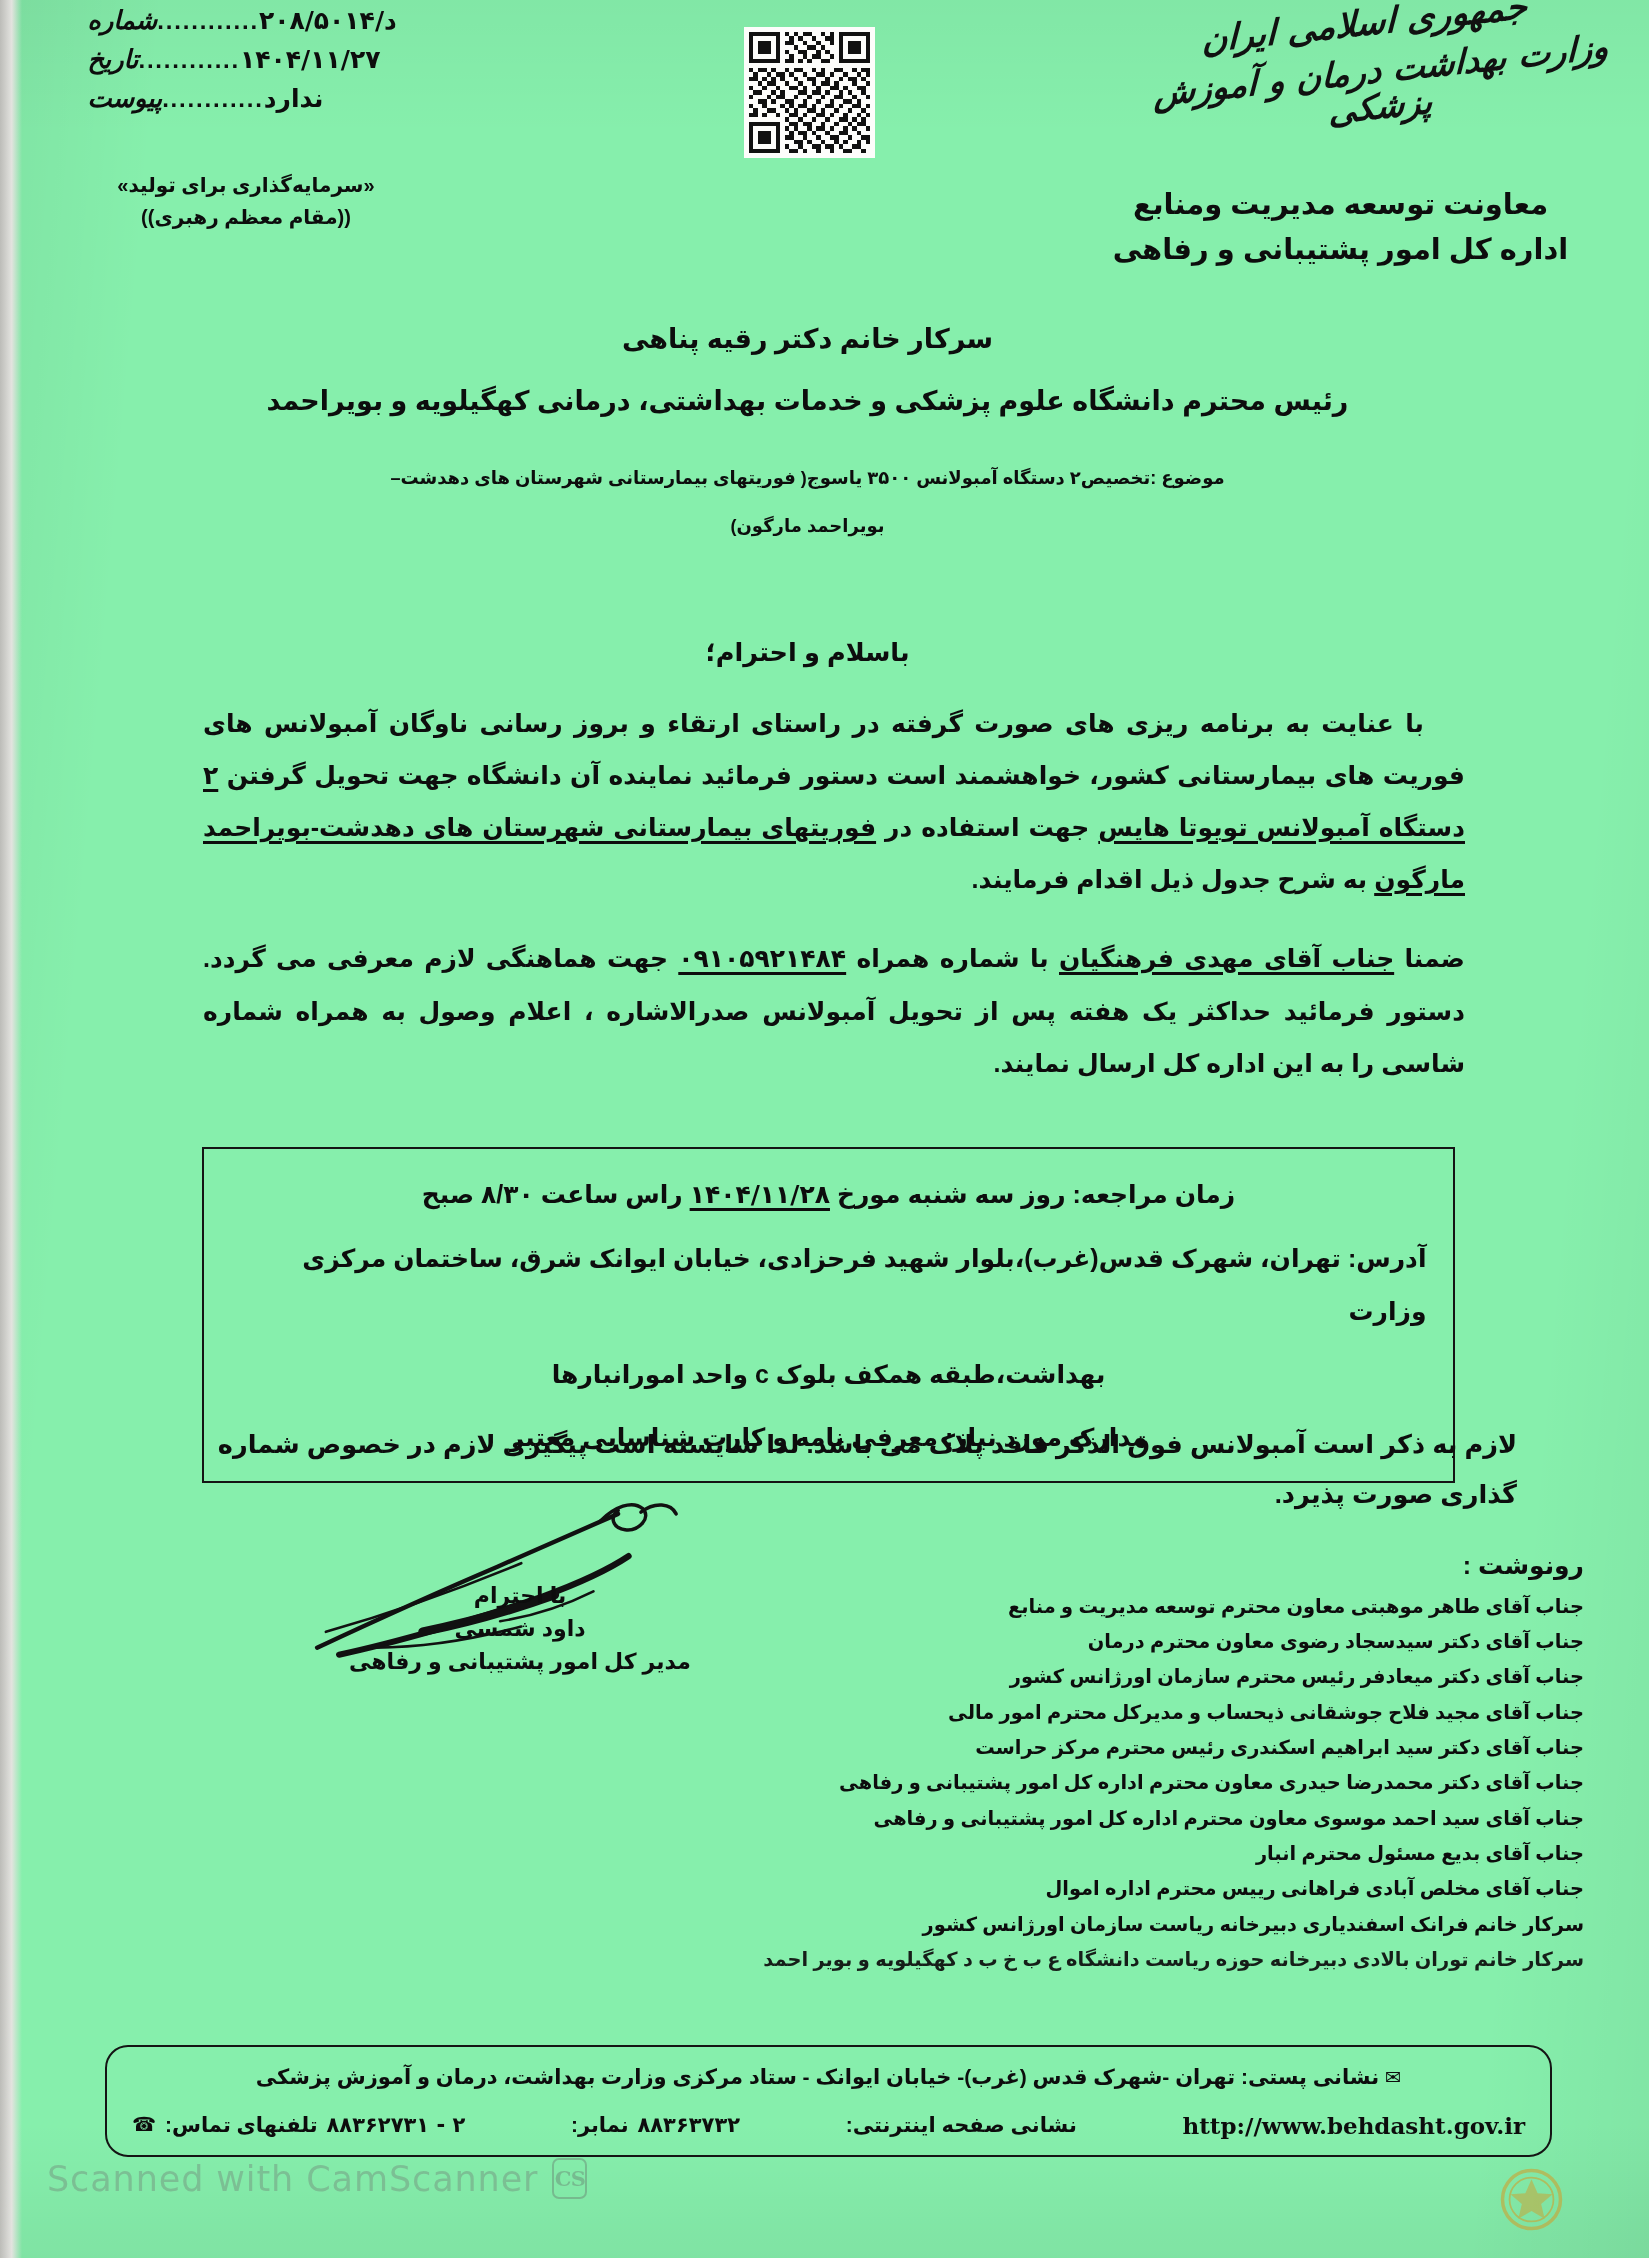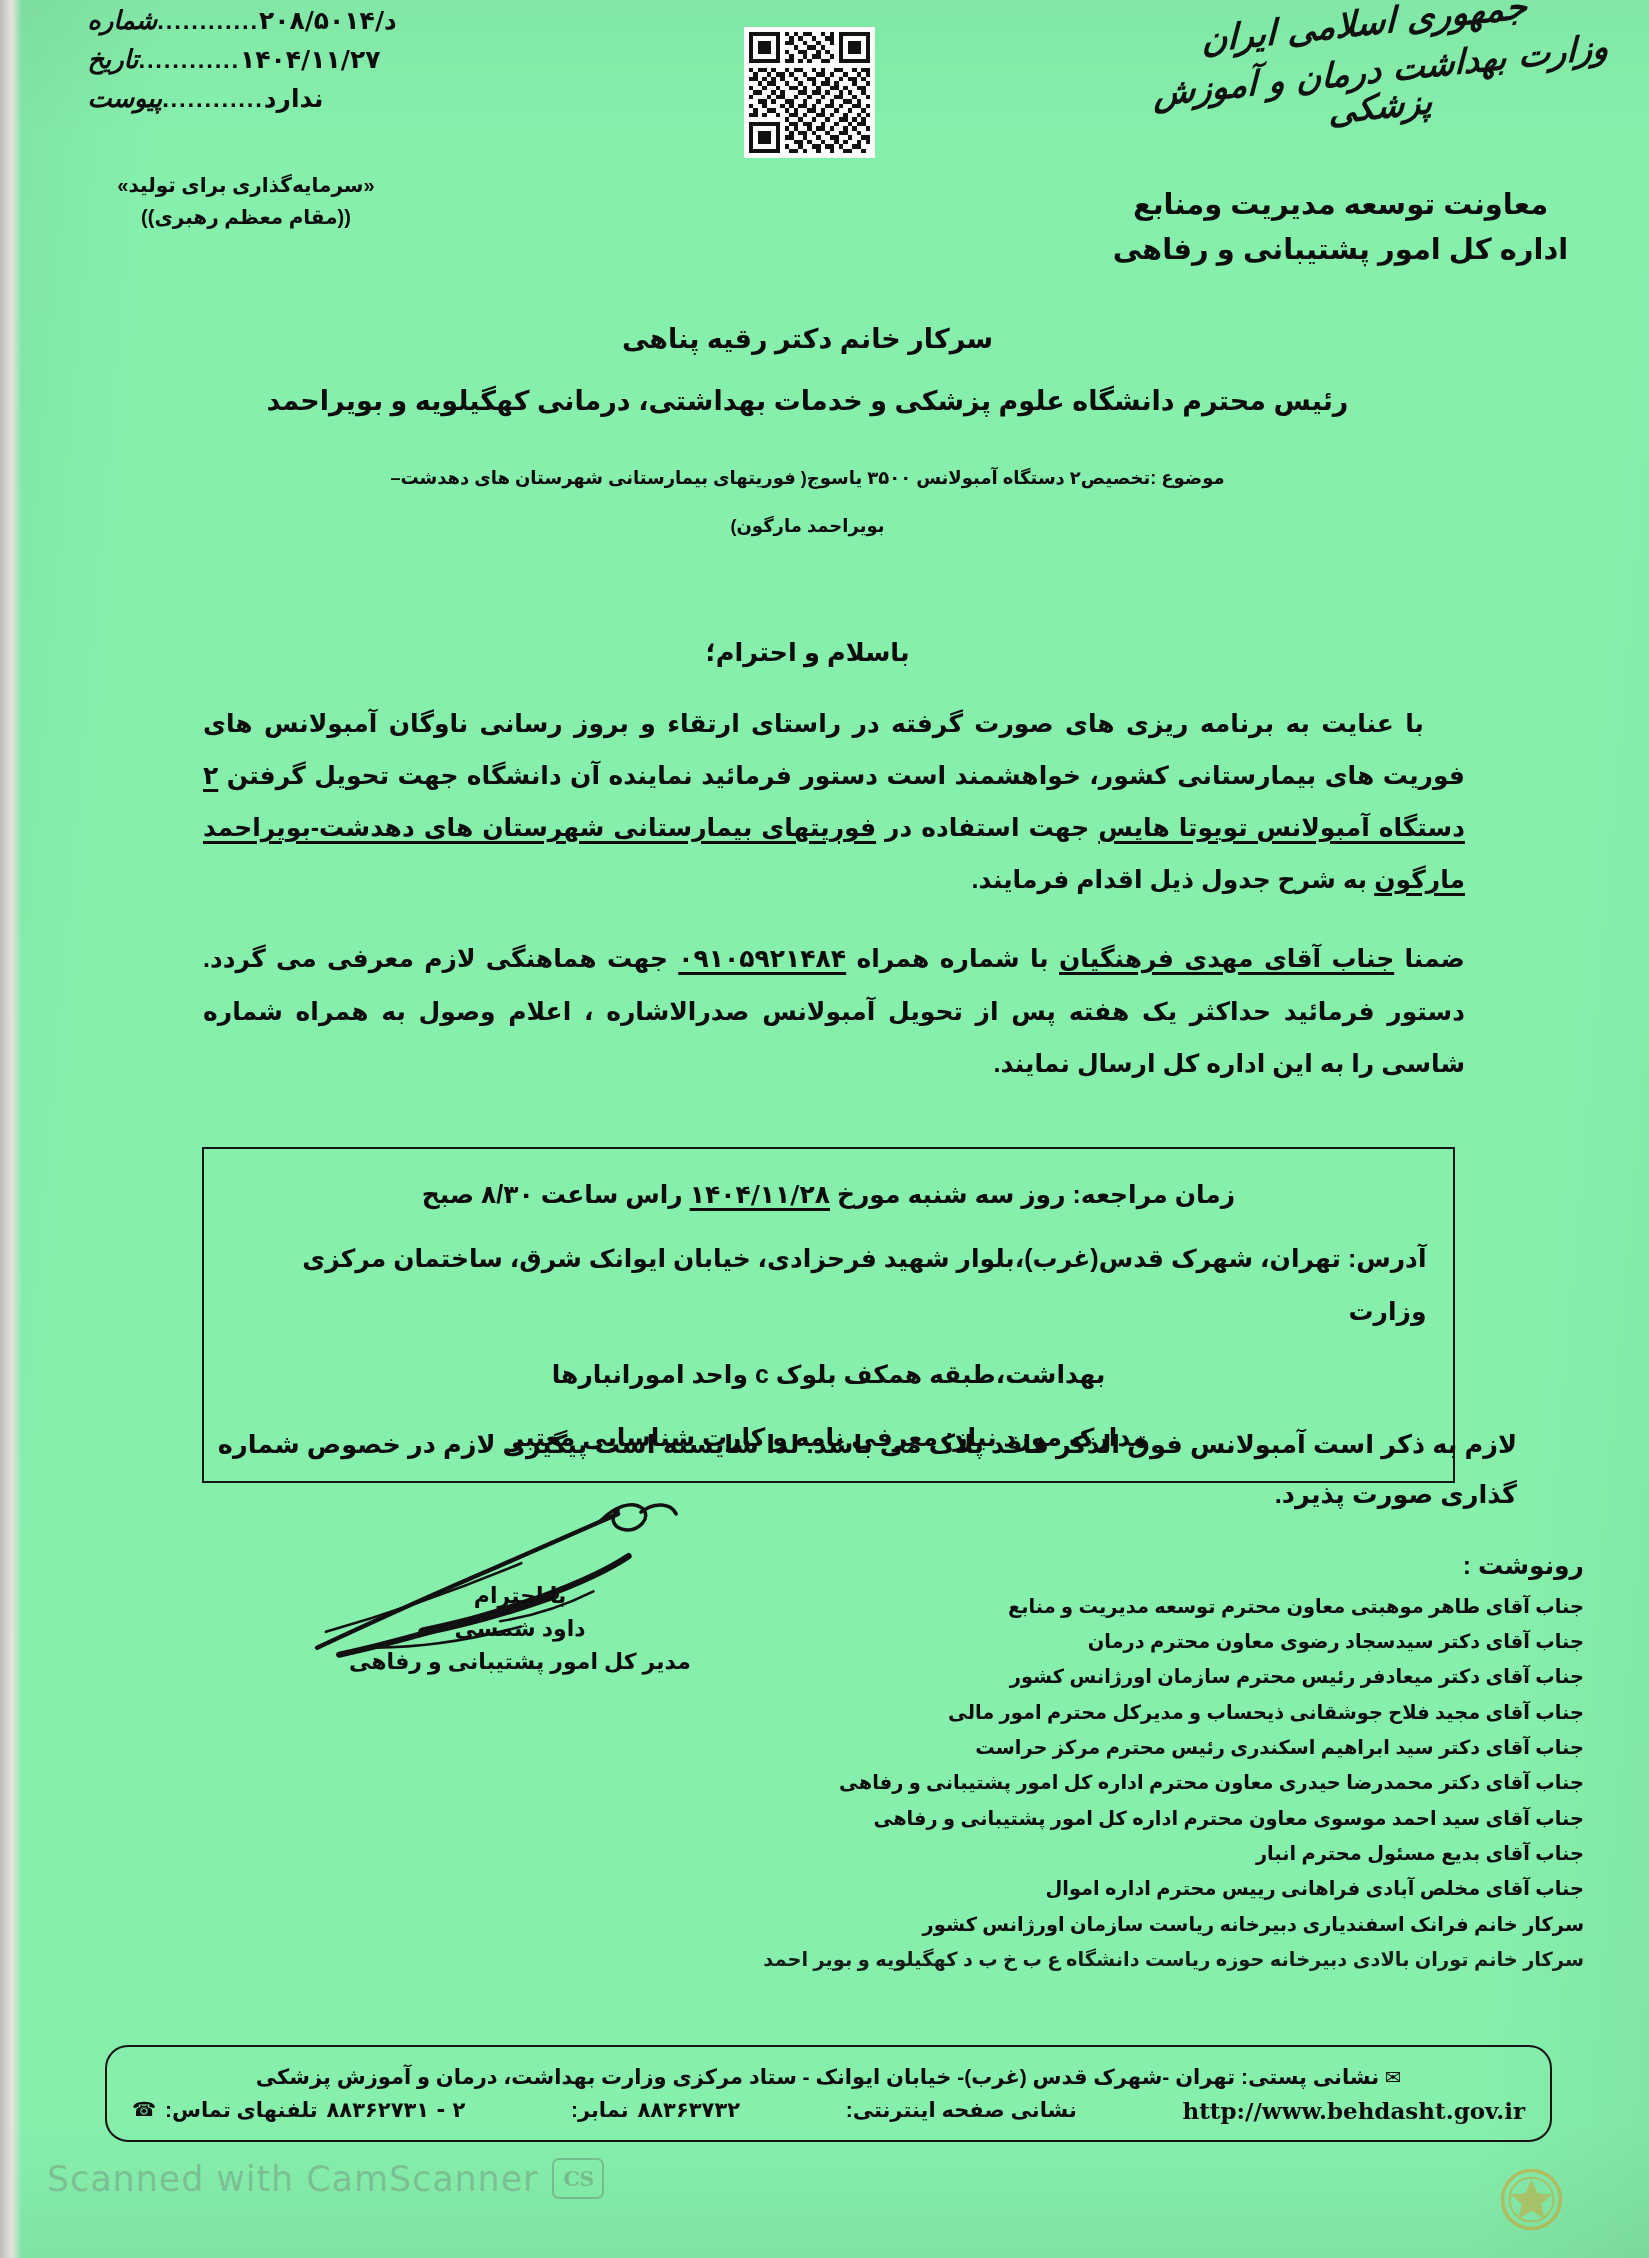"✉ نشانی پستی: تهران -شهرک" .f-line1 { margin-bottom: 4px -> 19px }
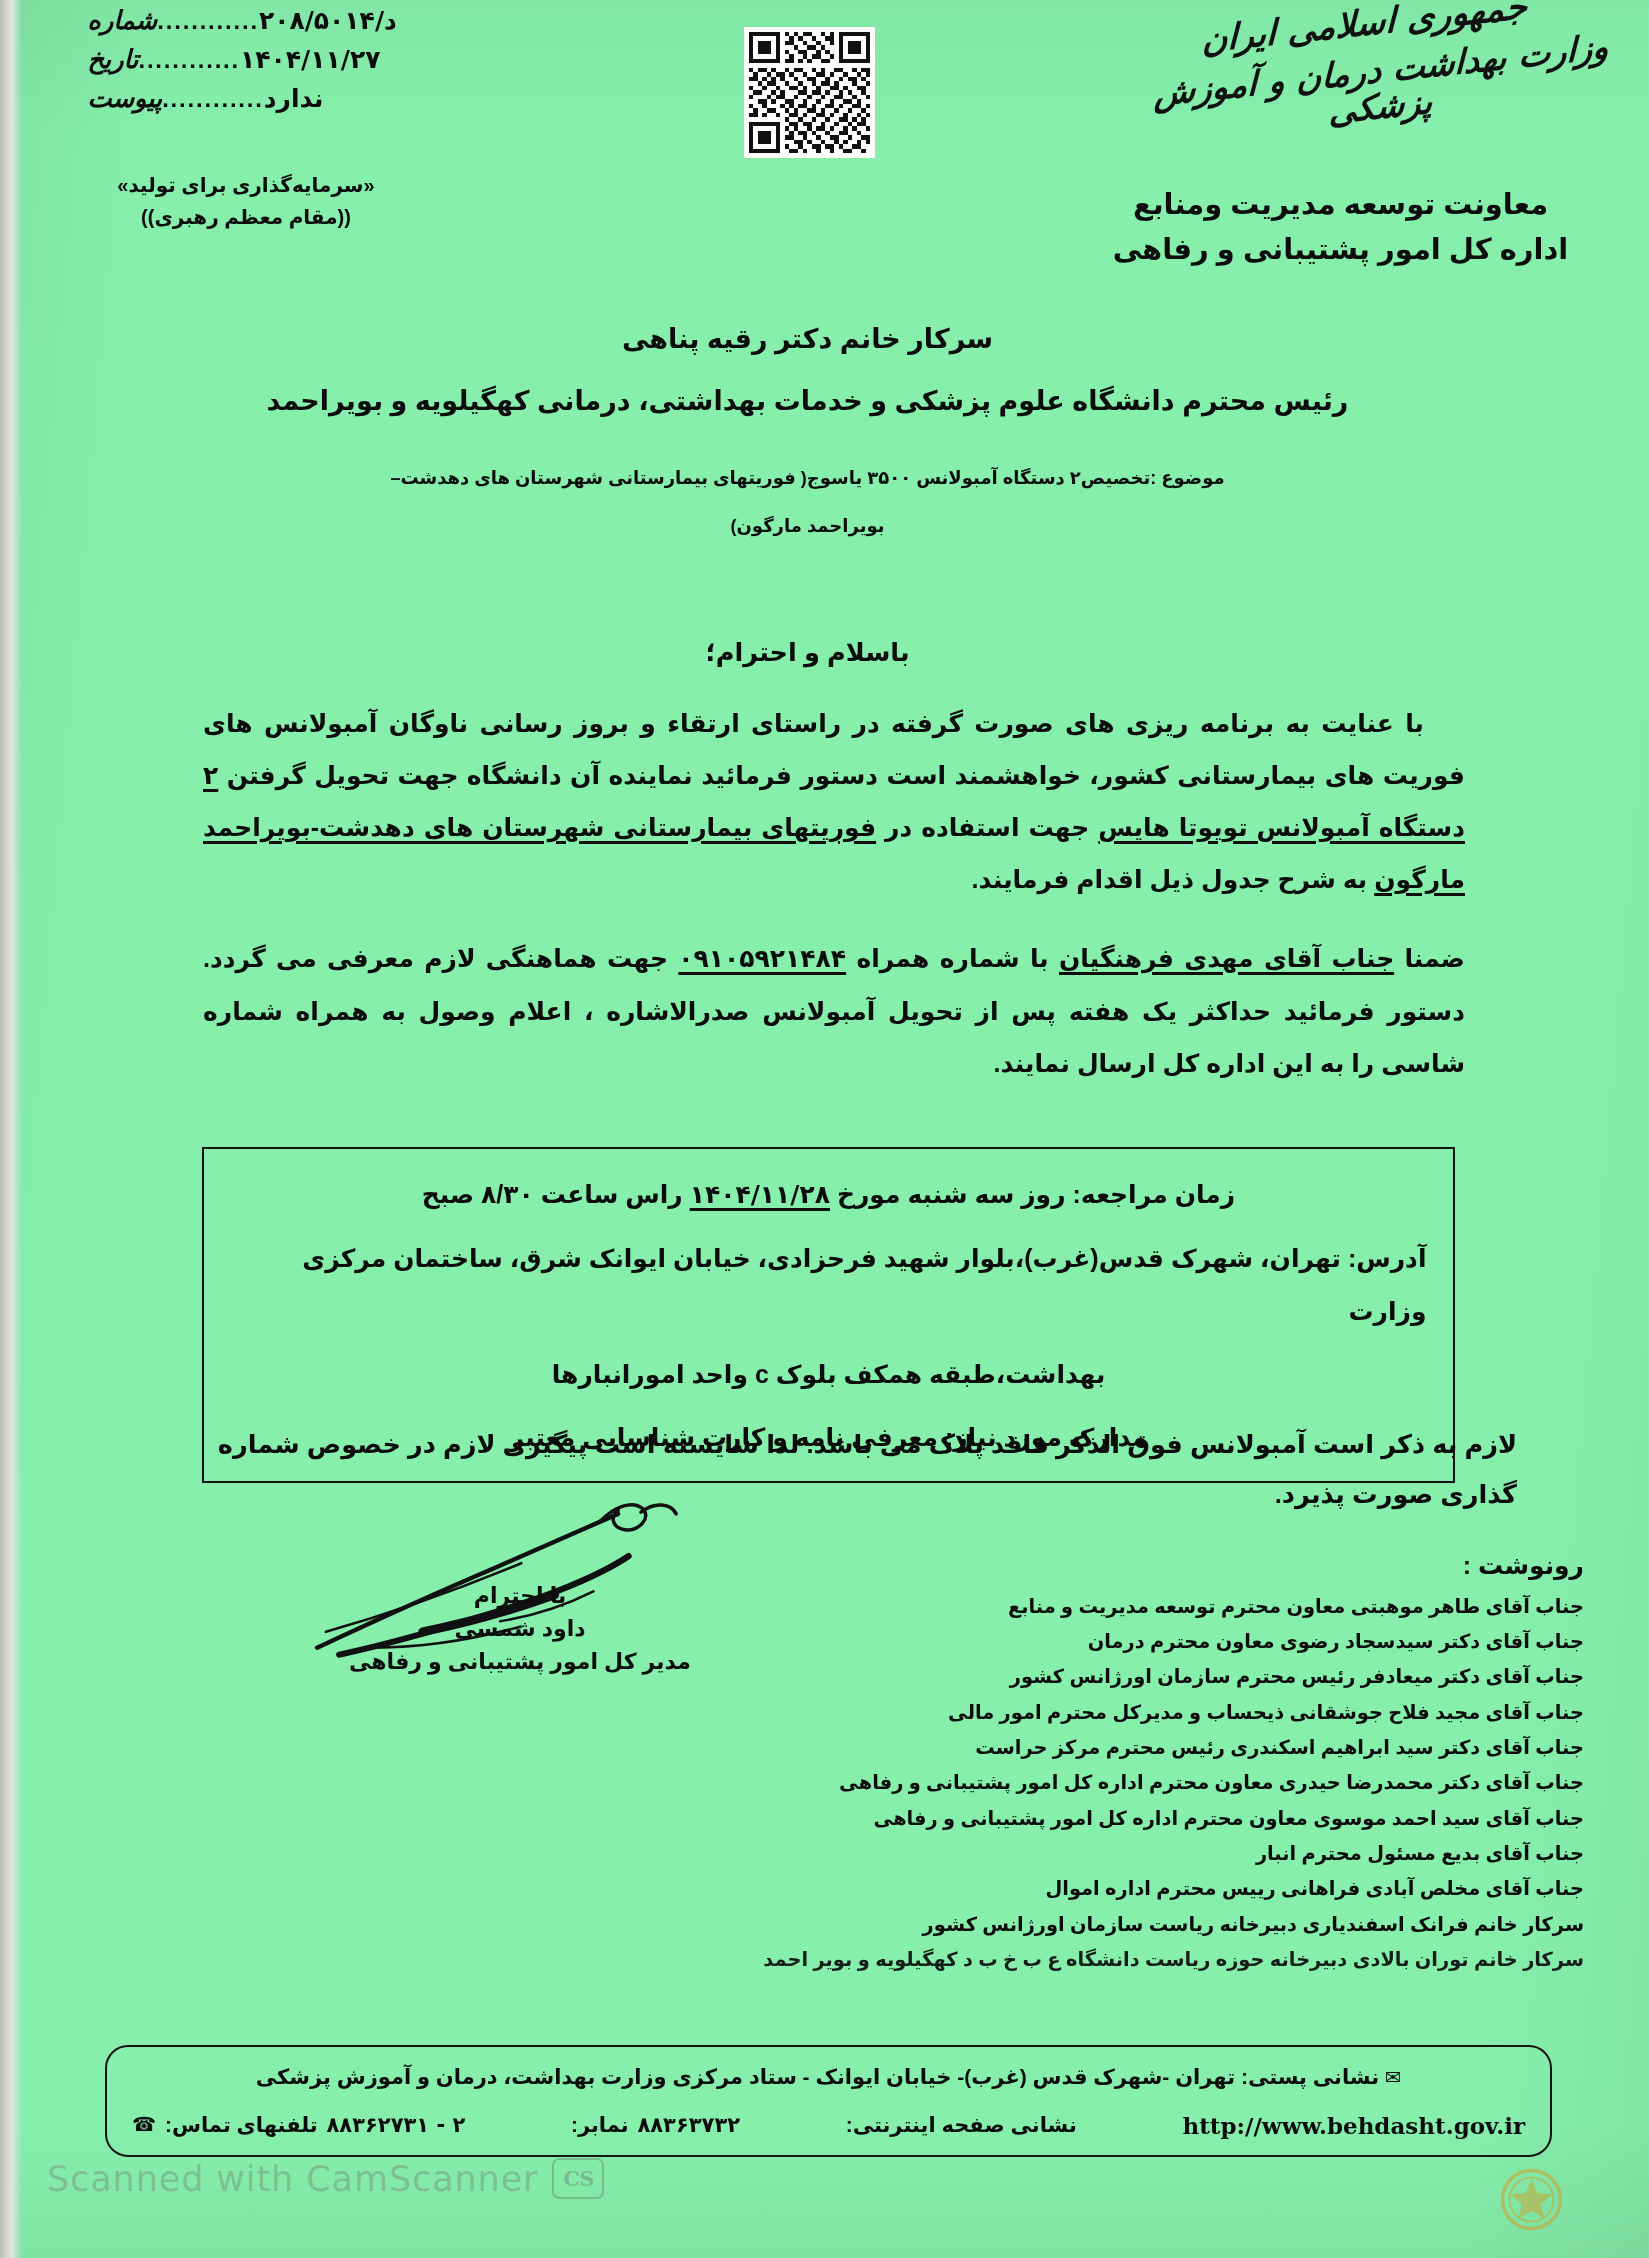"CS" .cs-badge { width: 52px -> 35px }
